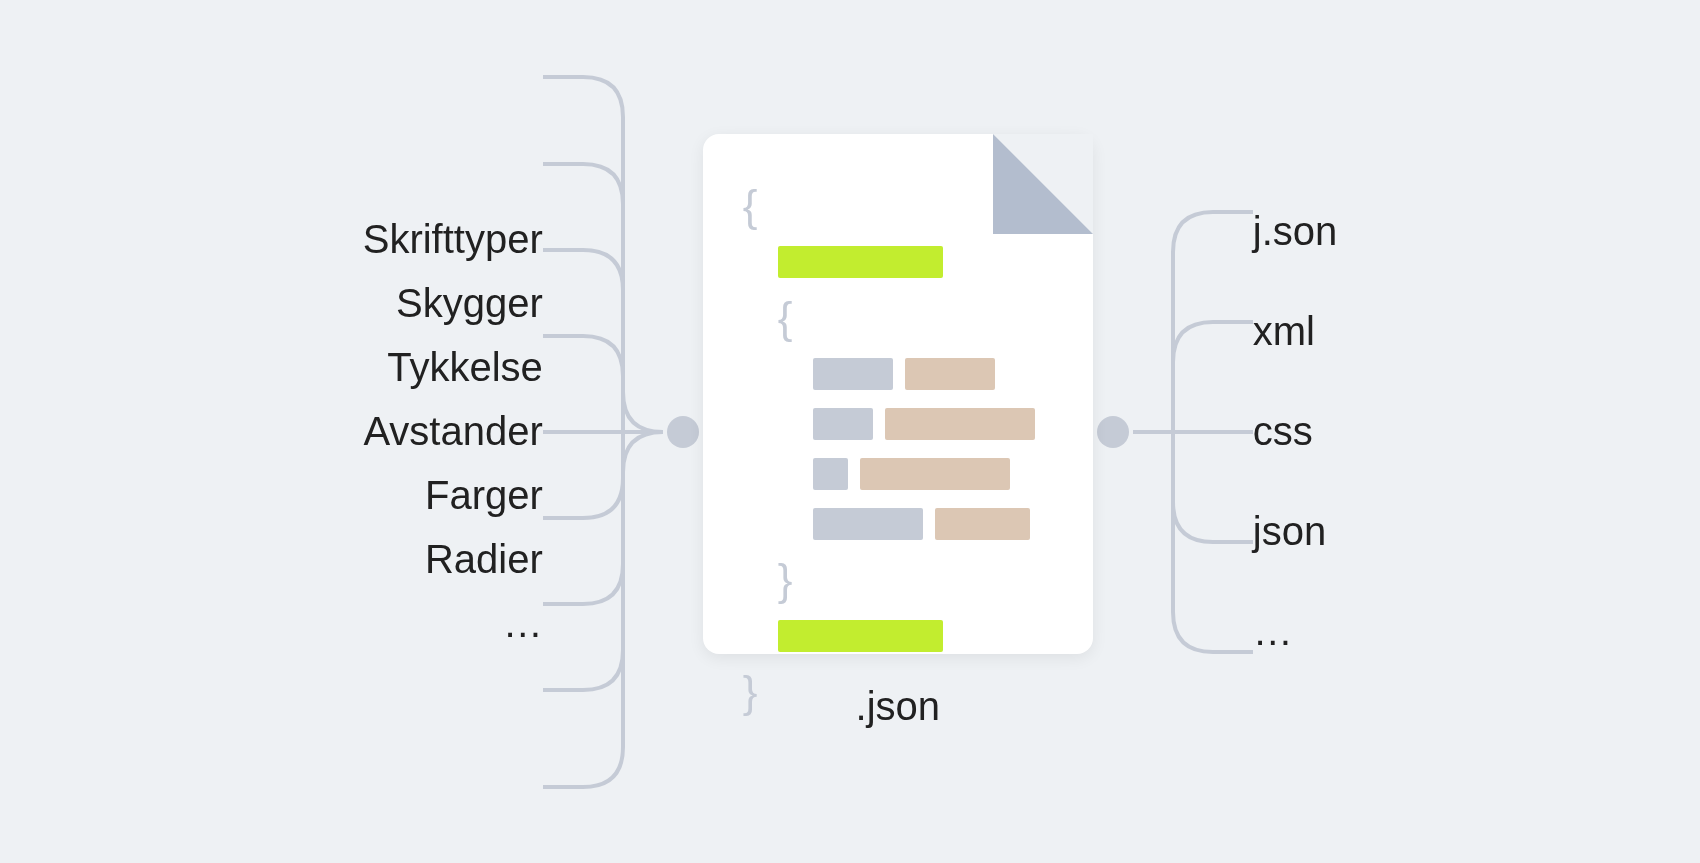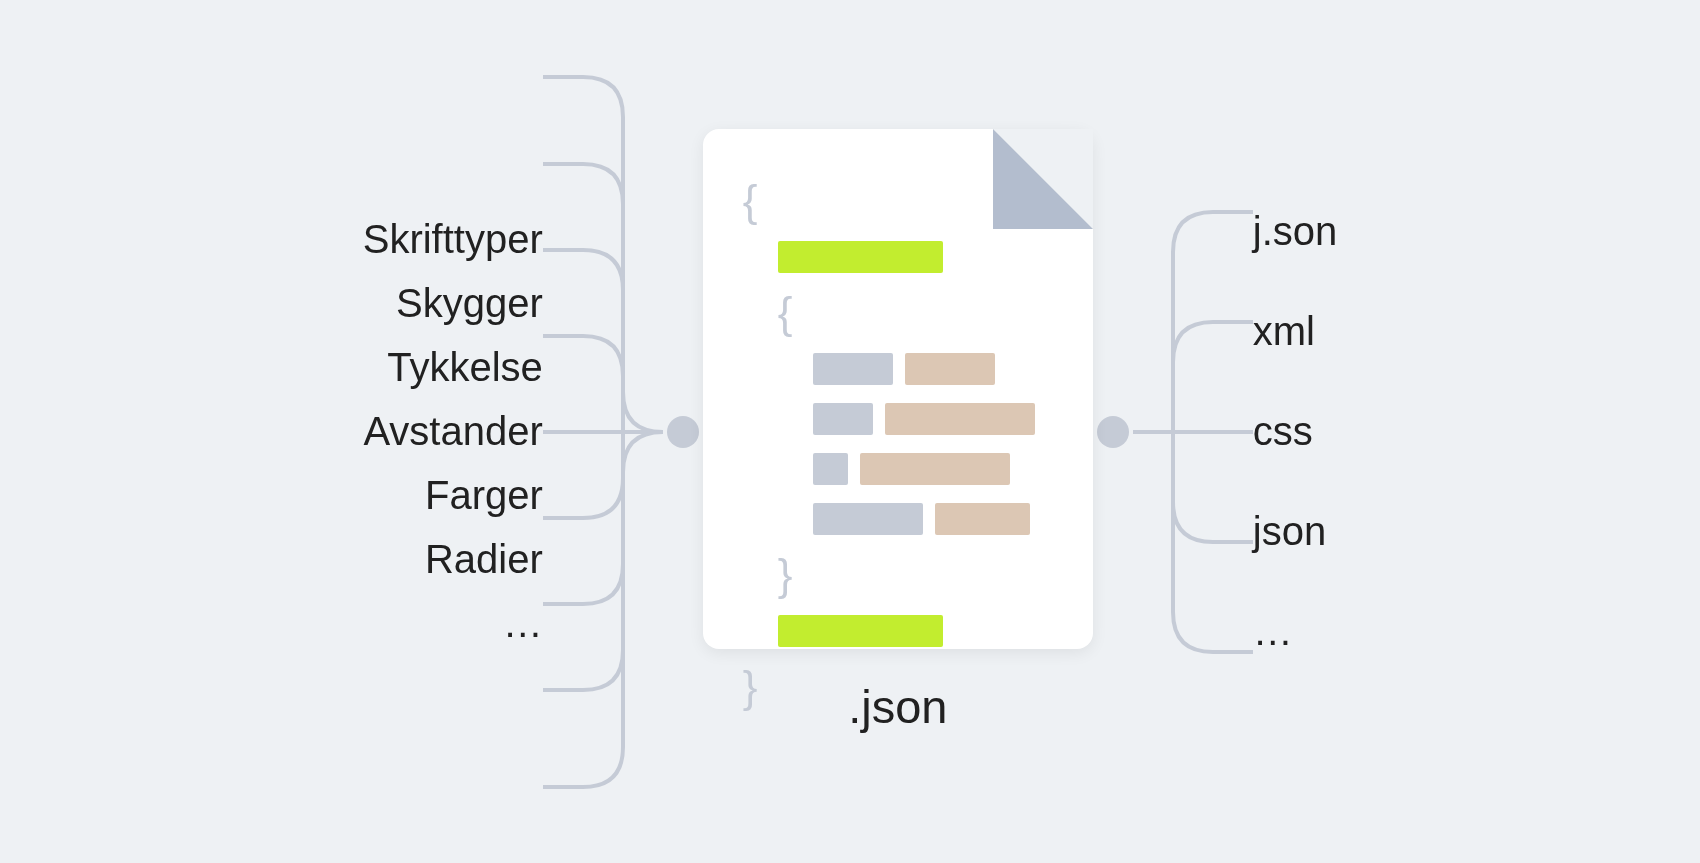".json" .file-label { font-size: 47px -> 40px }
